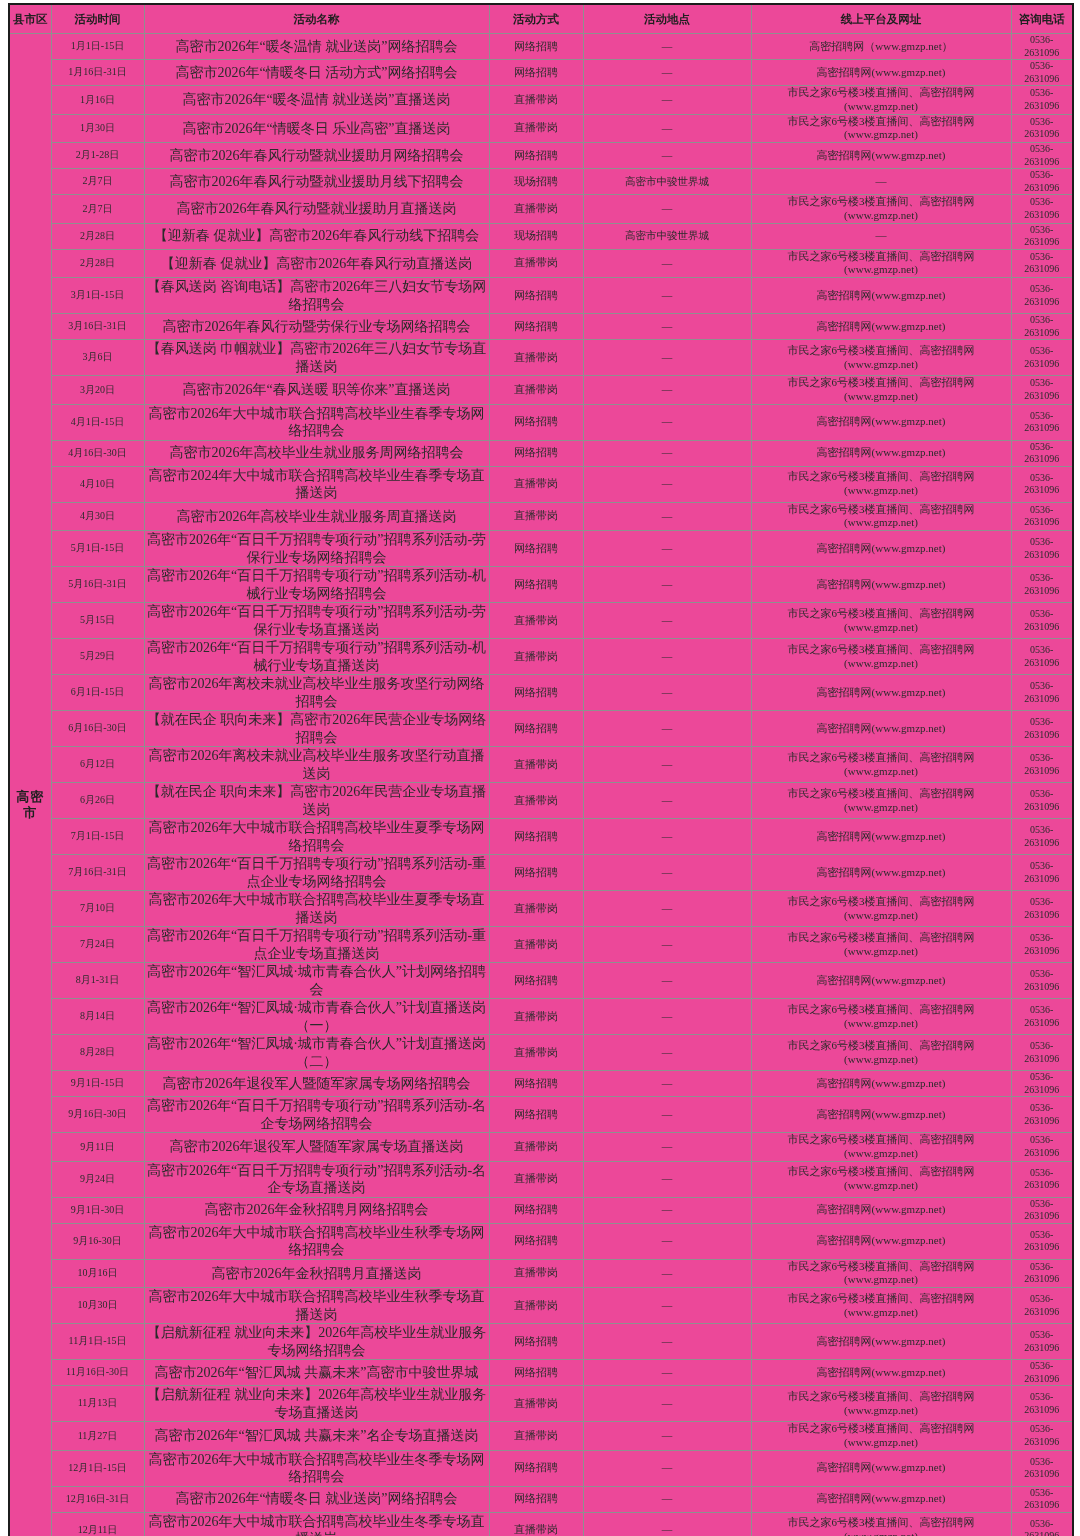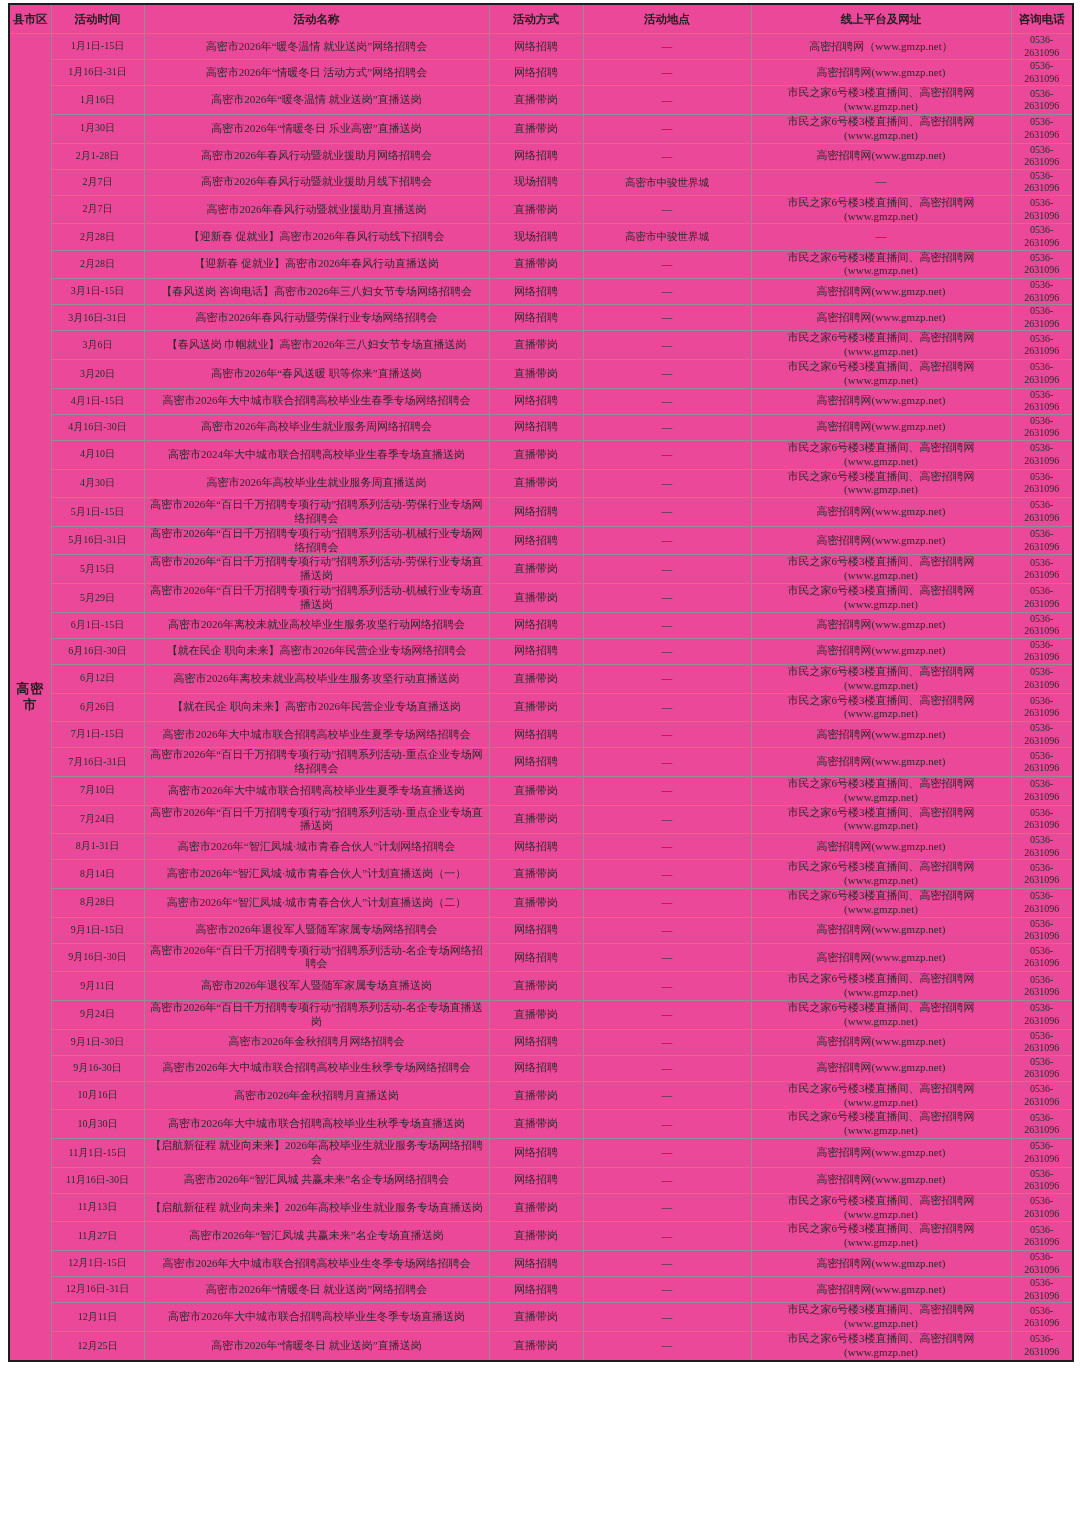"高密市2026年“暖冬温情 就业送岗”网络招聘会" td.f-name { font-size: 11px -> 14px }
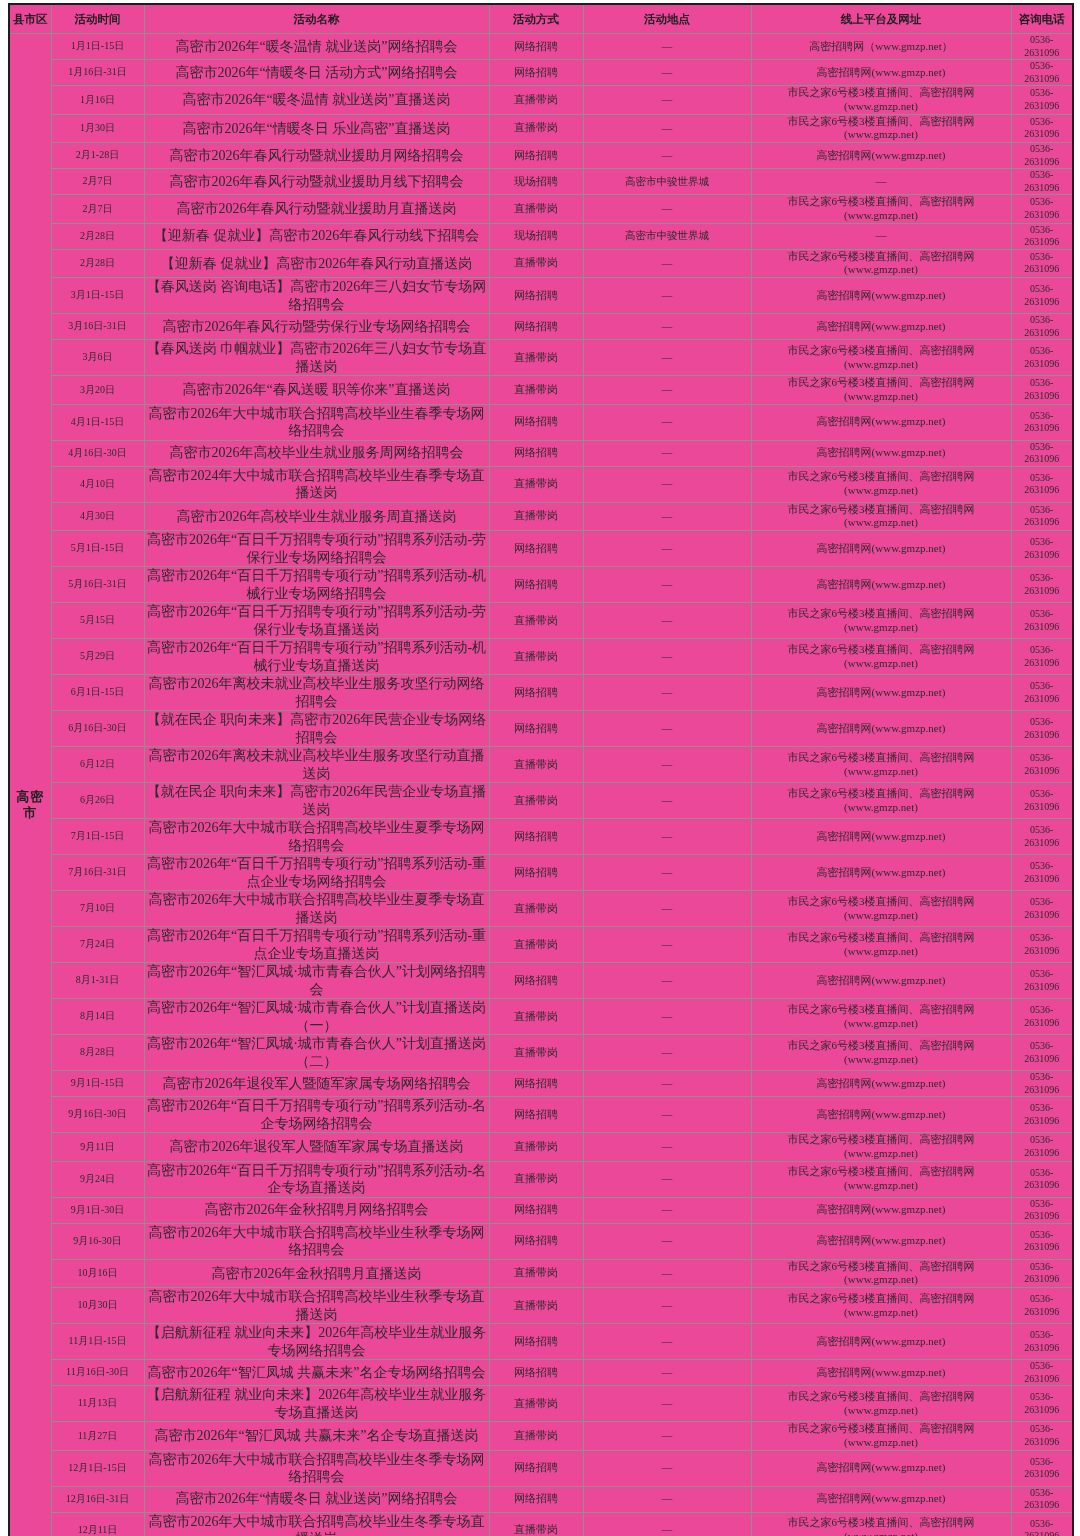"高密市2026年“智汇凤城 共赢未来”名企专场网络招聘会" td.f-name { text: 名企专场网络招聘会 -> 高密市中骏世界城 }
